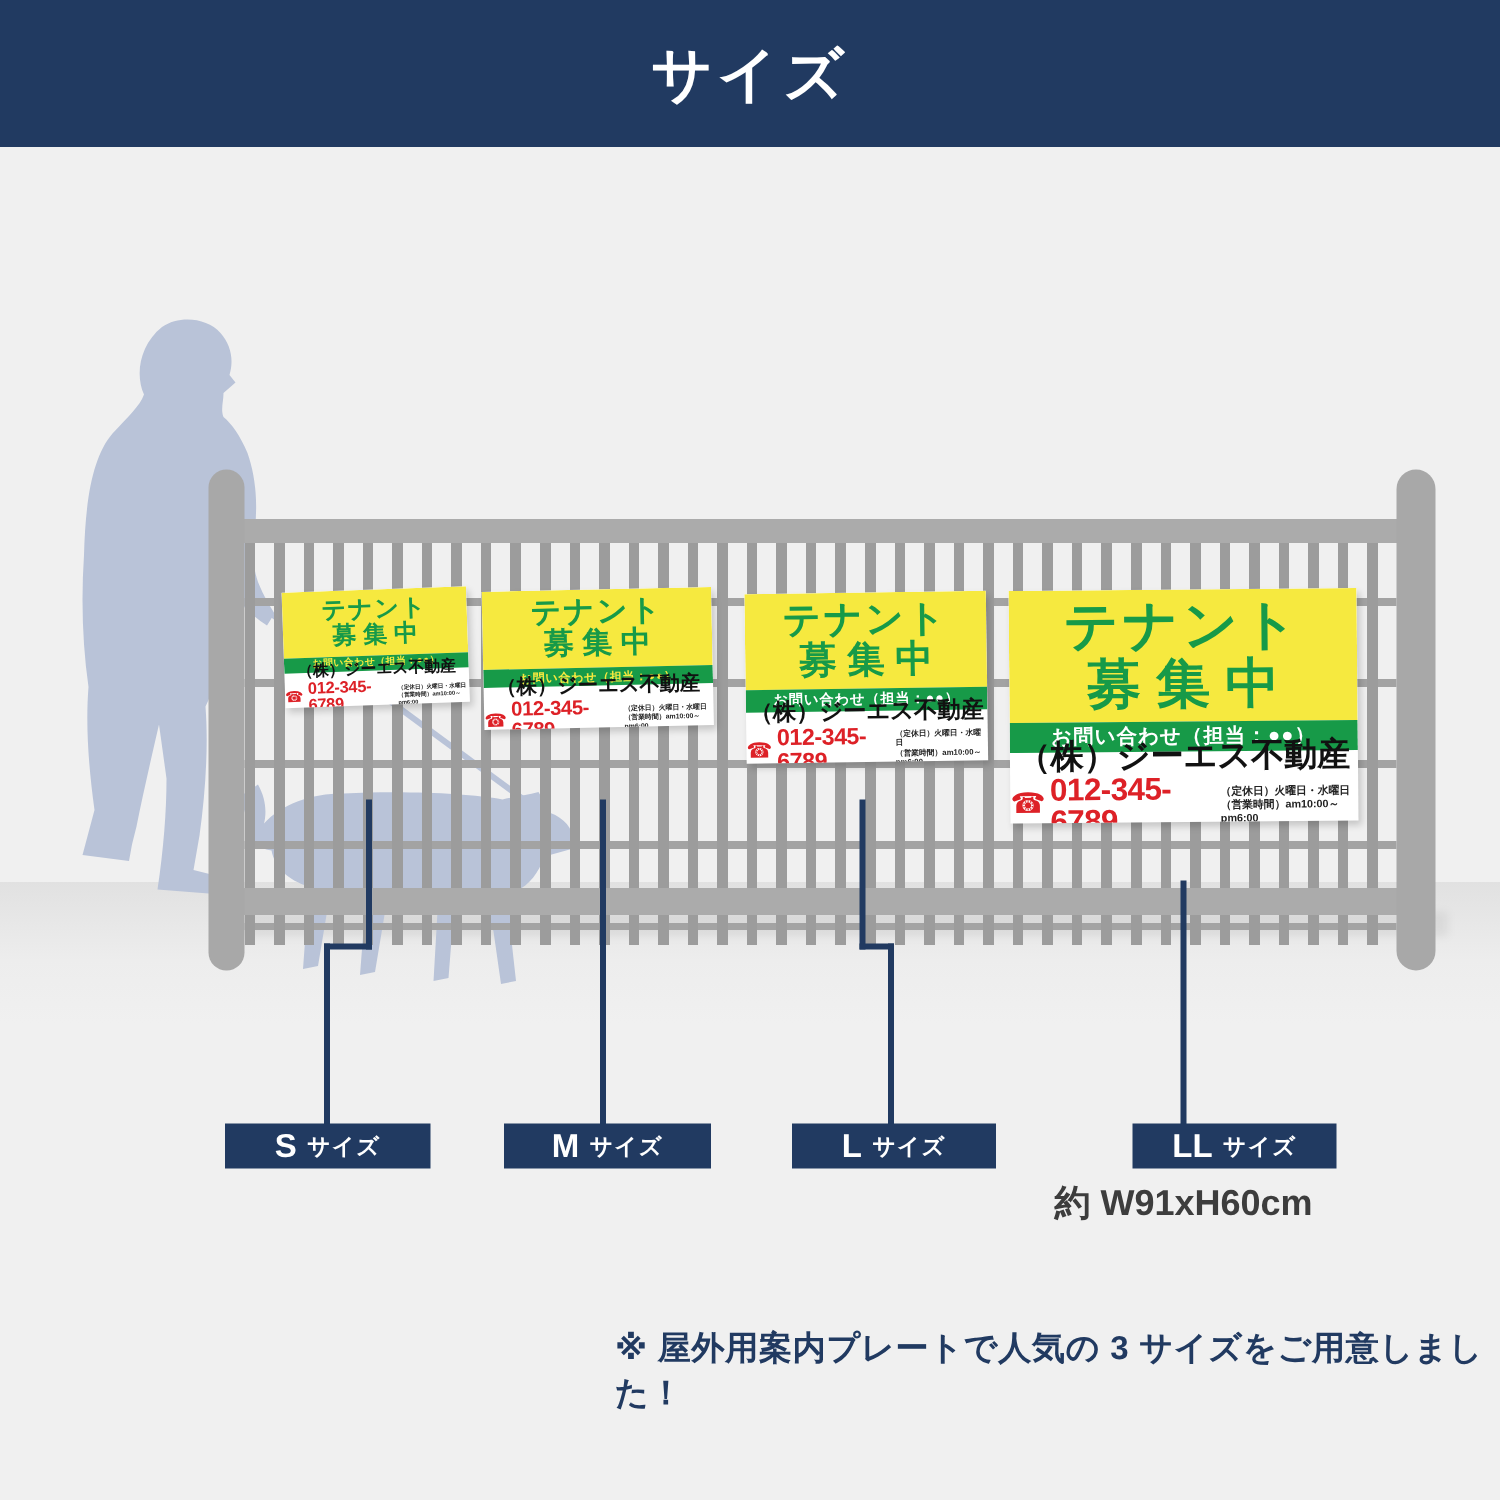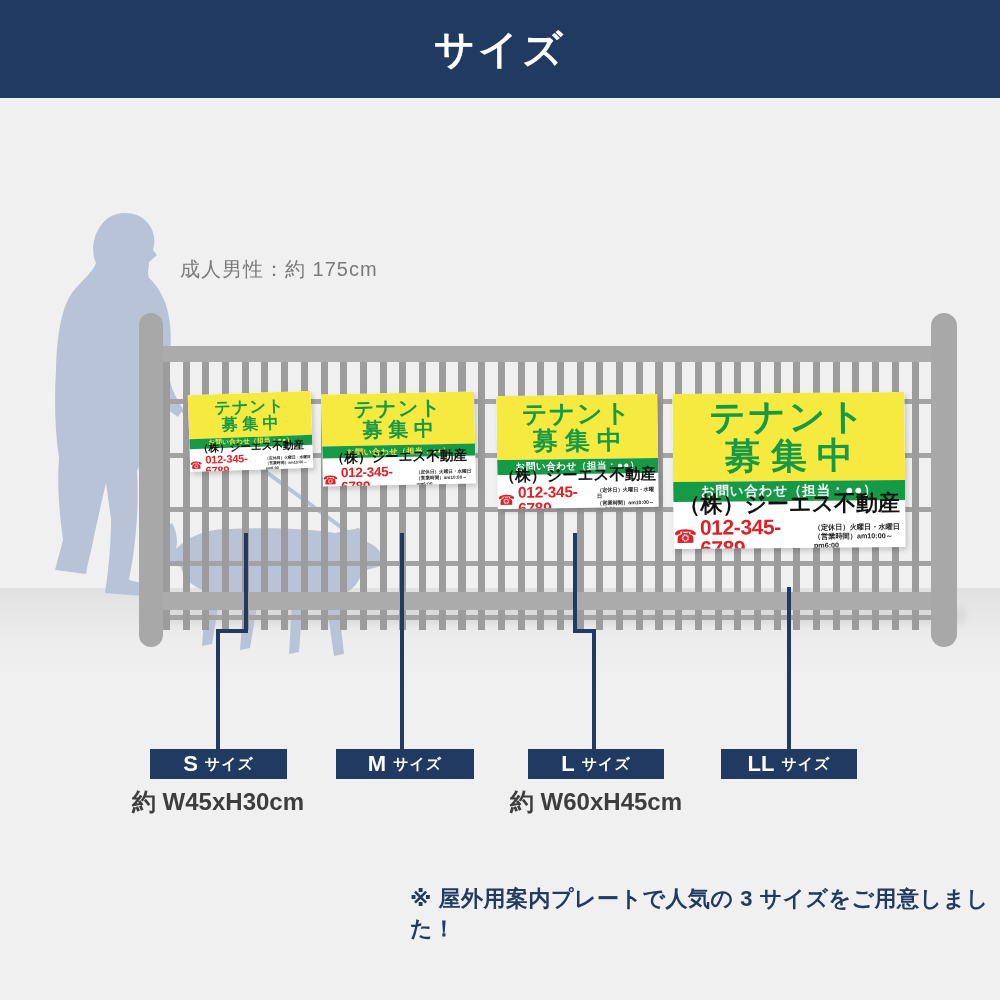"成人男性：約 175cm" div.scale-label { html: <div>成人男性：約 175cm</div> -> none }
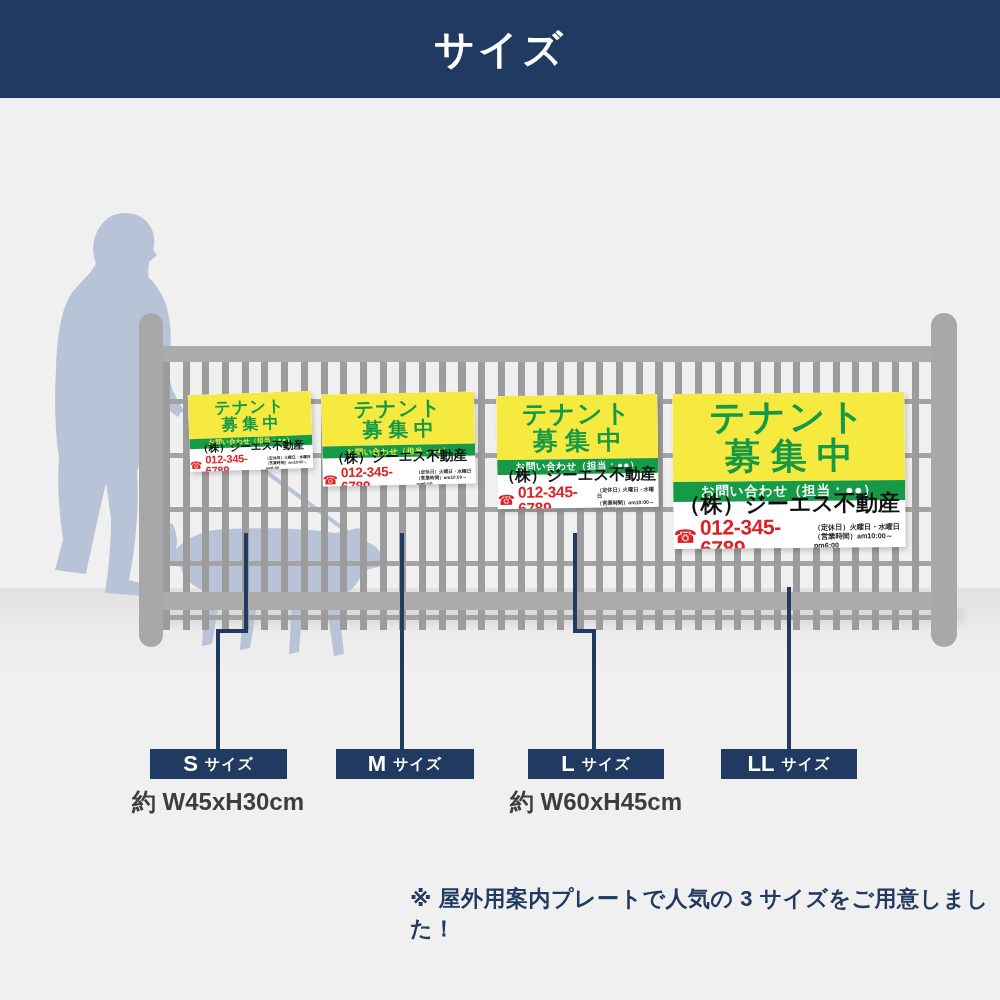"LL" .badge-ll { left: 721px -> 755px }
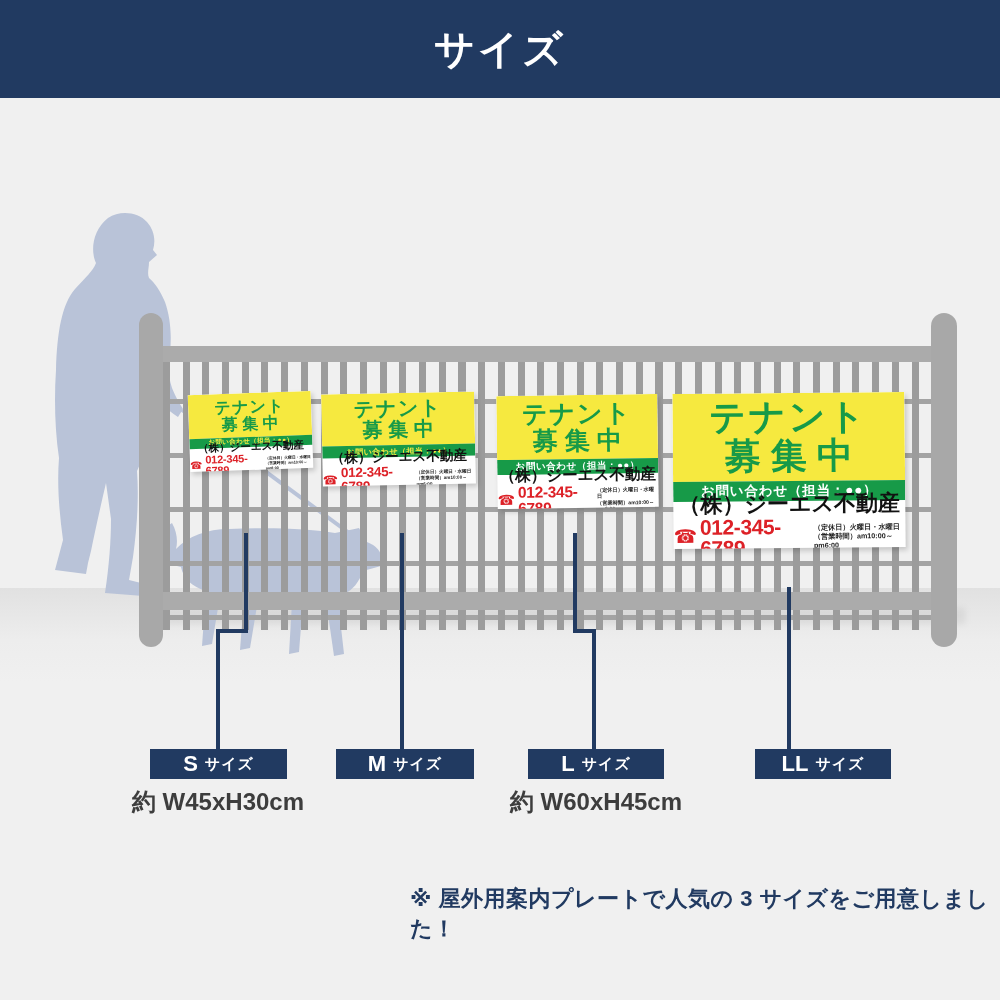"約 W45xH30cm" div.dims { html: <div>約 W45xH30cm</div> -> none }
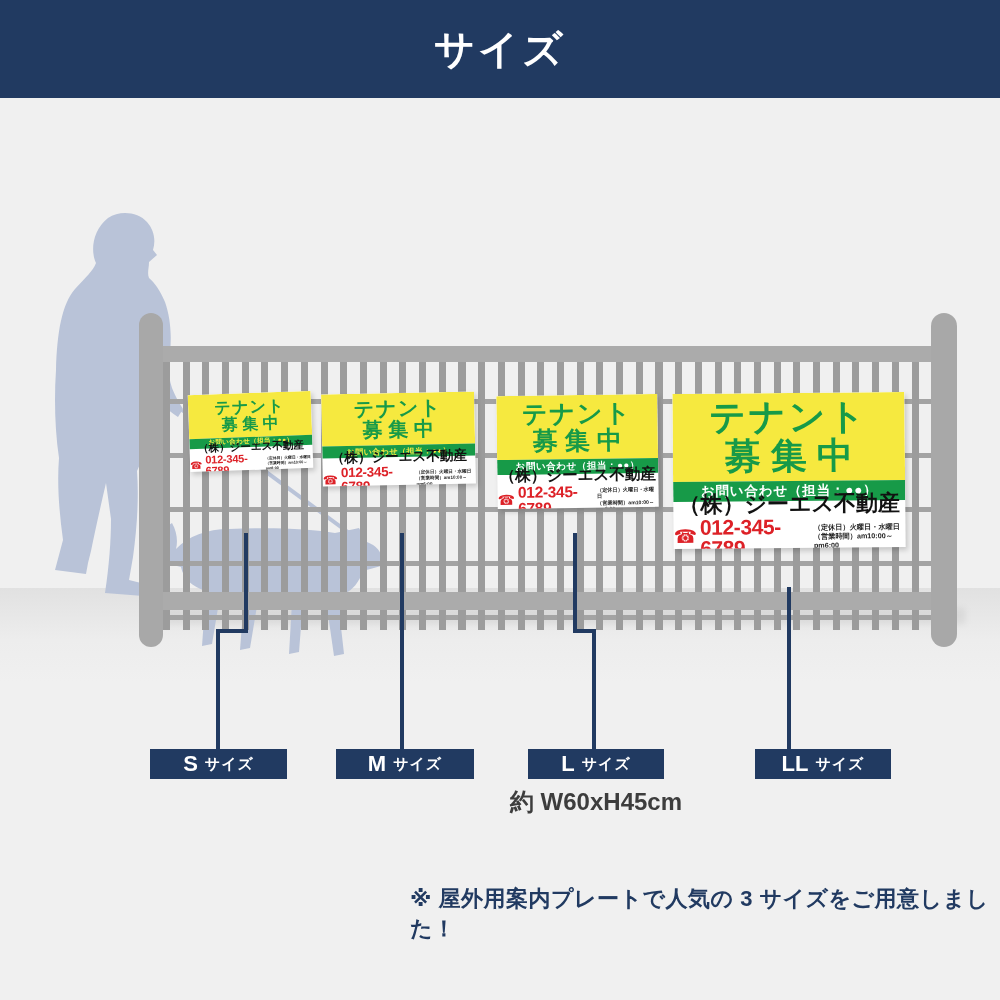"約 W60xH45cm" div.dims { html: <div>約 W60xH45cm</div> -> none }
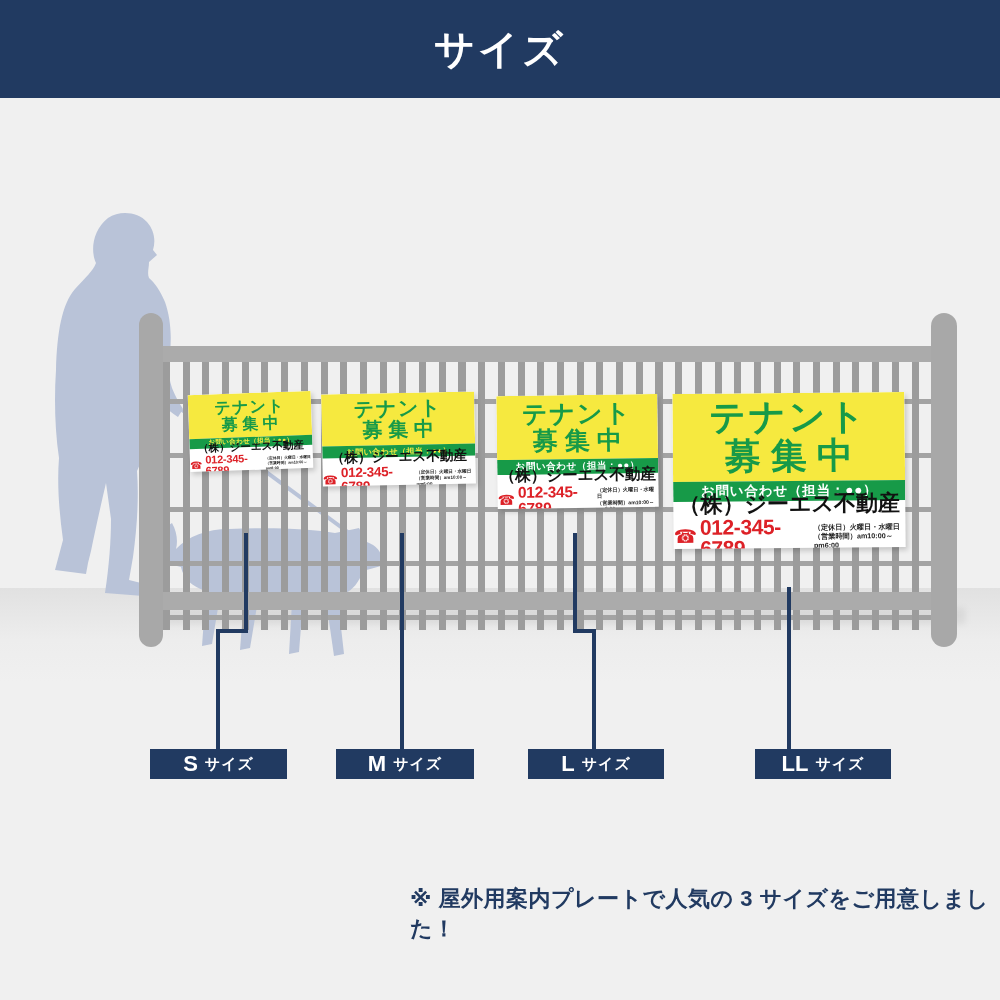"約 W91xH60cm" div.dims { html: none -> <div>約 W91xH60cm</div> }
